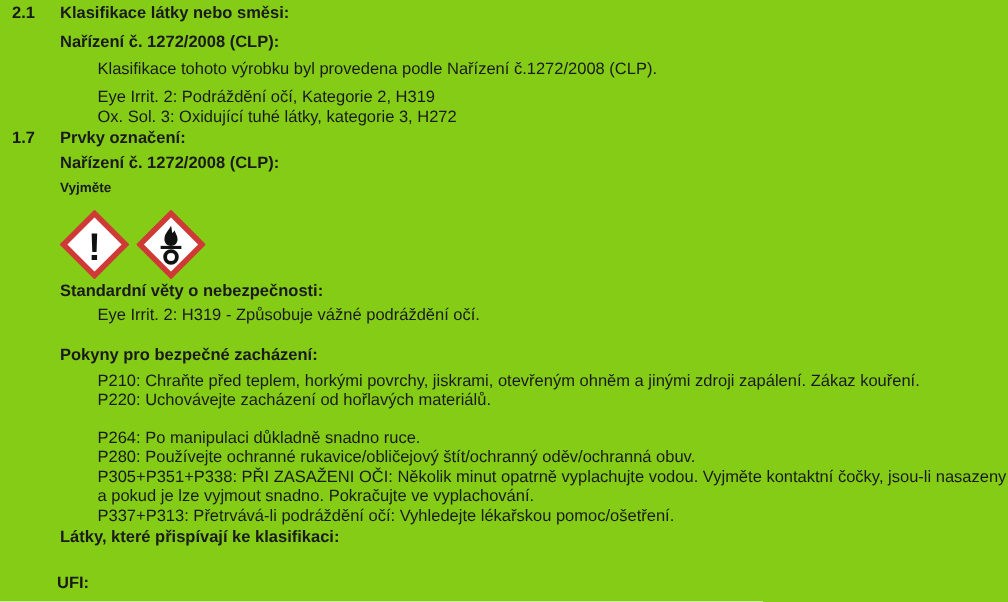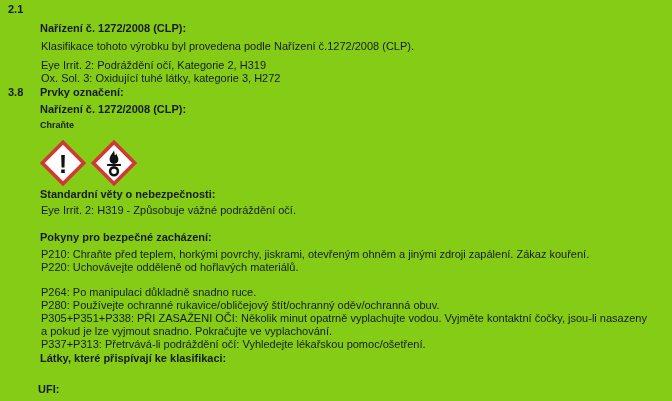"Klasifikace látky nebo směsi:" span.line { html: none -> <span>Klasifikace látky nebo směsi:</span> }
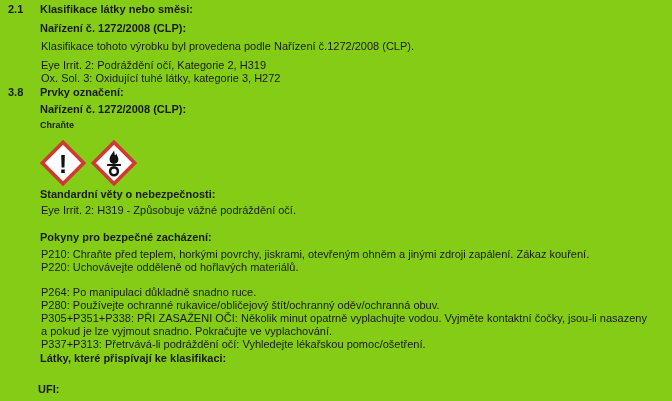"Klasifikace tohoto výrobku byl provedena" .indent-body { left: 28px -> 52px }
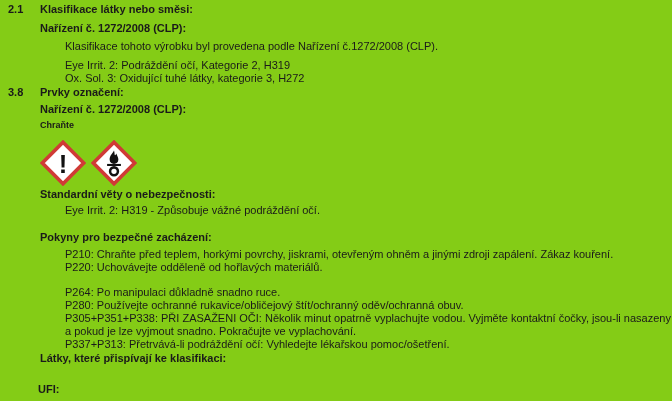"3.8" span.line { text: 3.8 -> 1.7 }
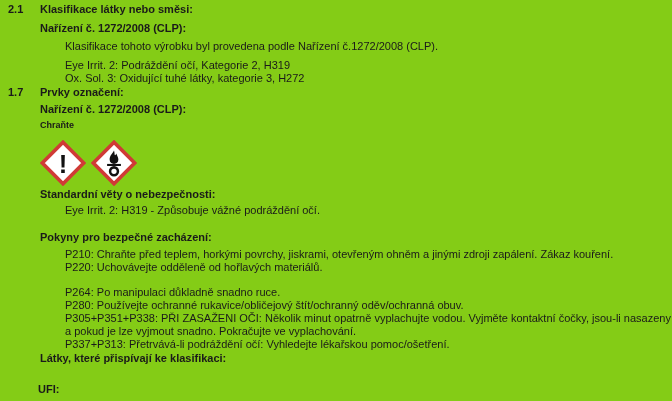"Chraňte" span.line { text: Chraňte -> Vyjměte }
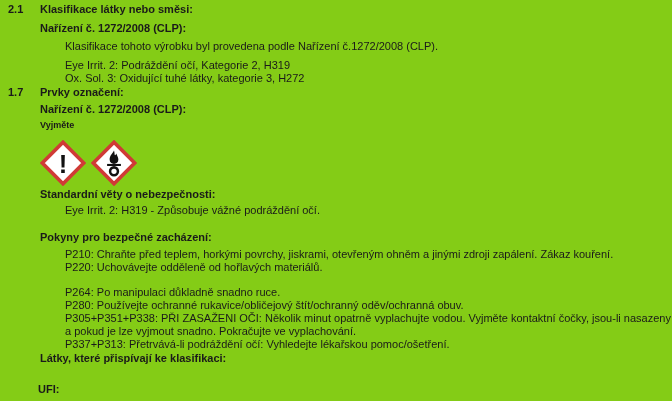"P220: Uchovávejte odděleně od hořlavých" span.line { text: odděleně -> zacházení }
